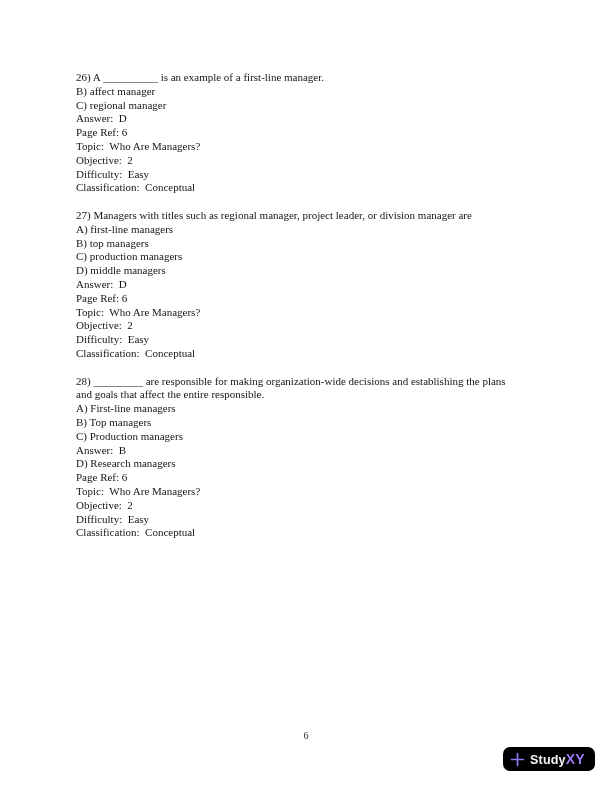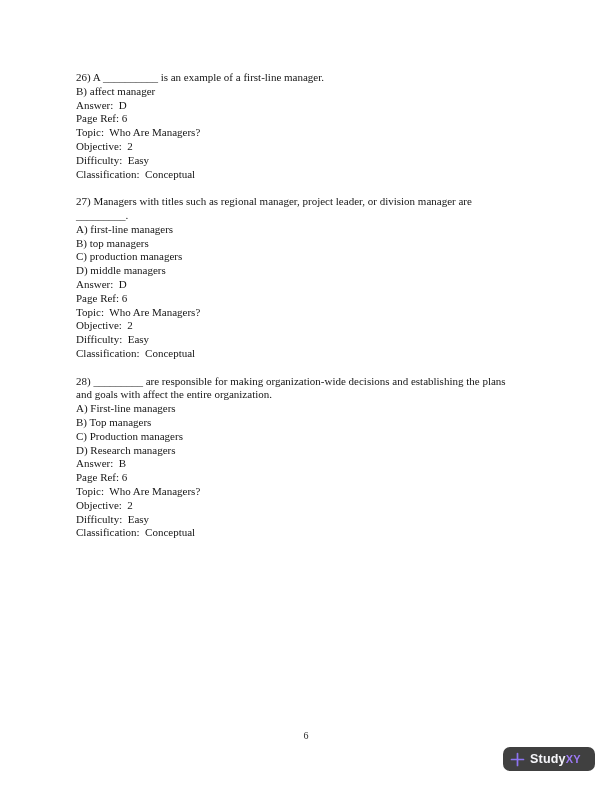"C) regional manager" div.line { html: none -> <div>C) regional manager</div> }
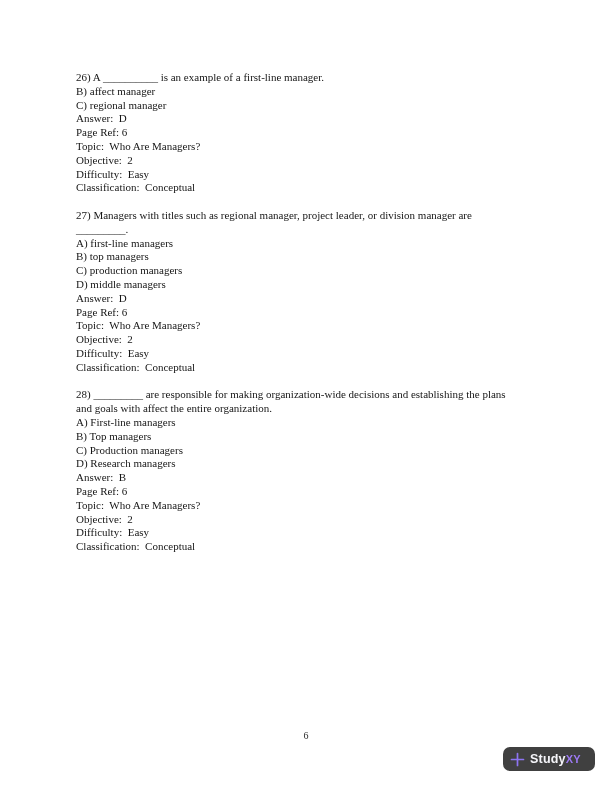"_________." div.line { html: <div>_________.</div> -> none }
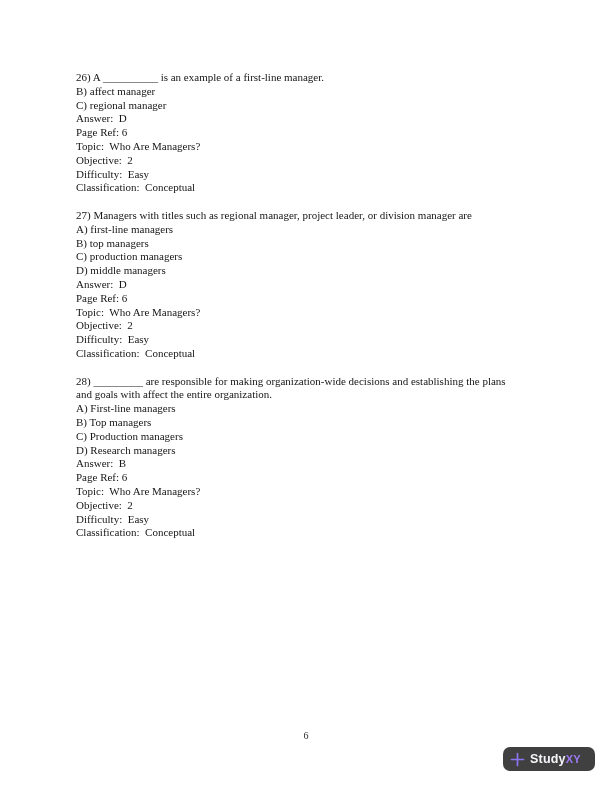"and goals with affect the" div.line { text: with affect the entire organization -> that affect the entire responsible }
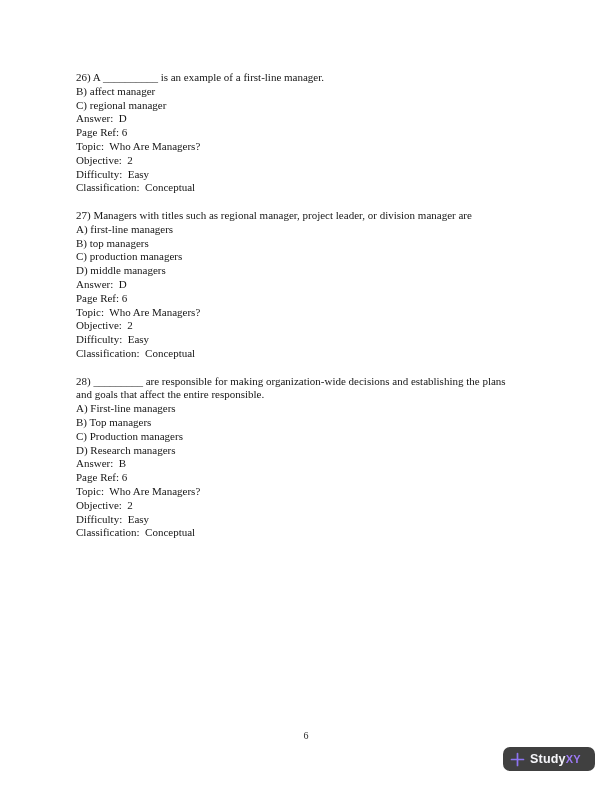"D) Research managers" div.line { order: before "Answer: B" -> after "Answer: B" }
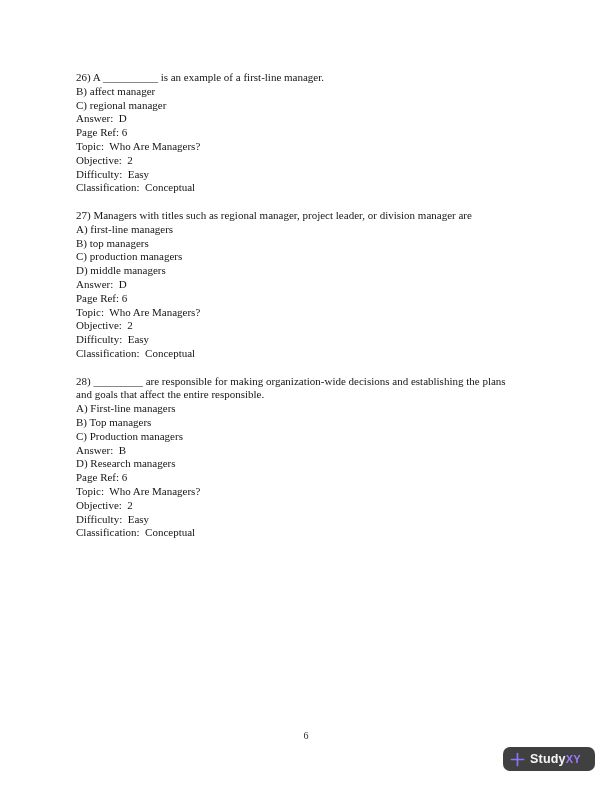"Study" .brand-badge { background: #404040 -> #000000 }
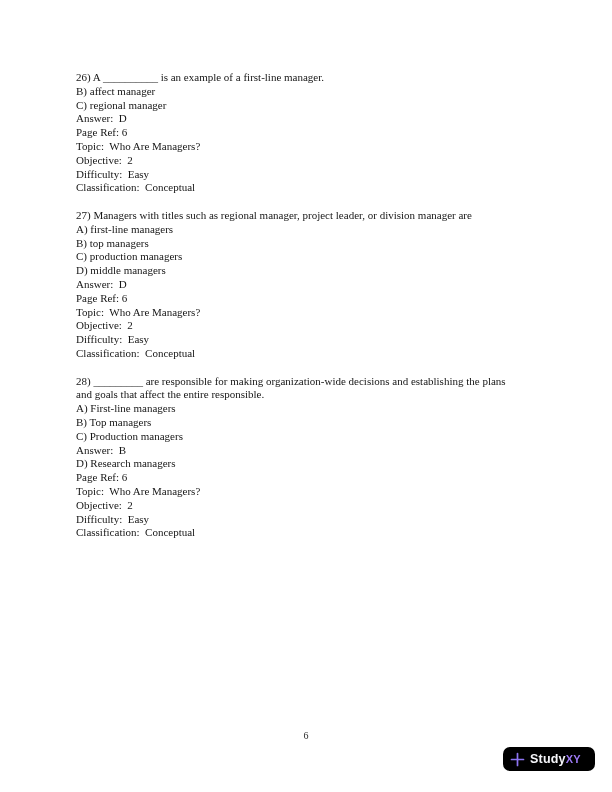"XY" .brand-accent { font-size: 11px -> 14px }
